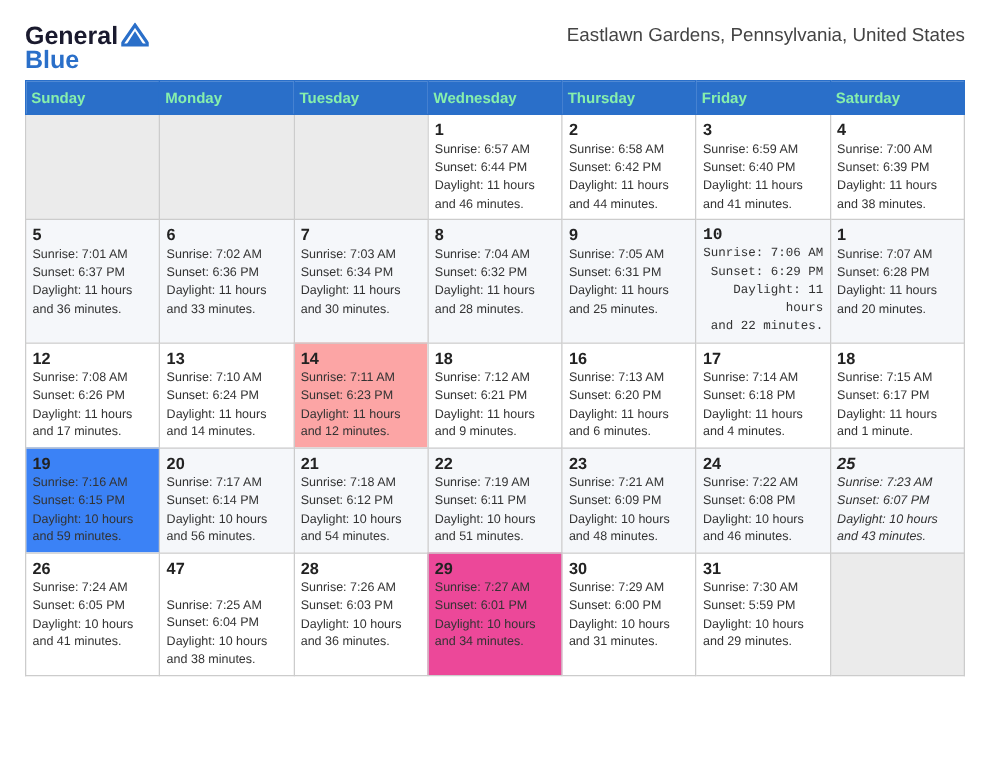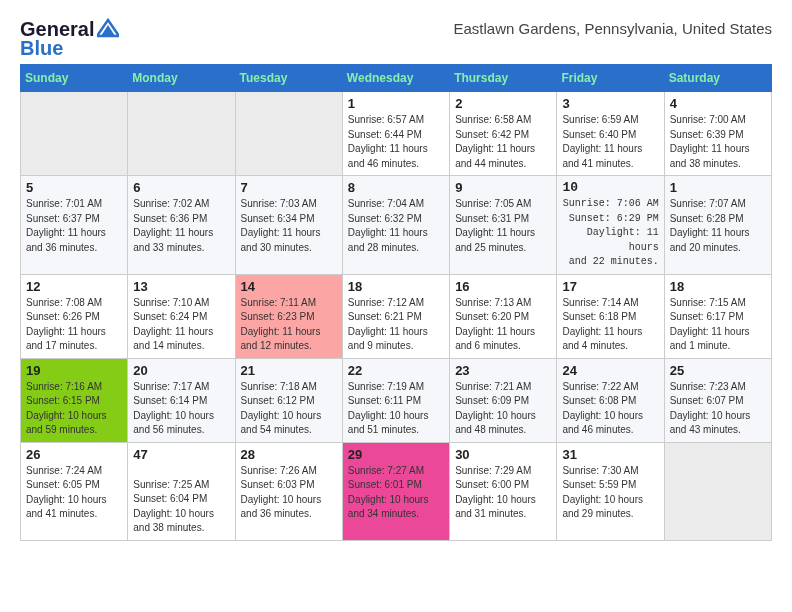"19" td { background: #84cc16 -> #3b82f6 }
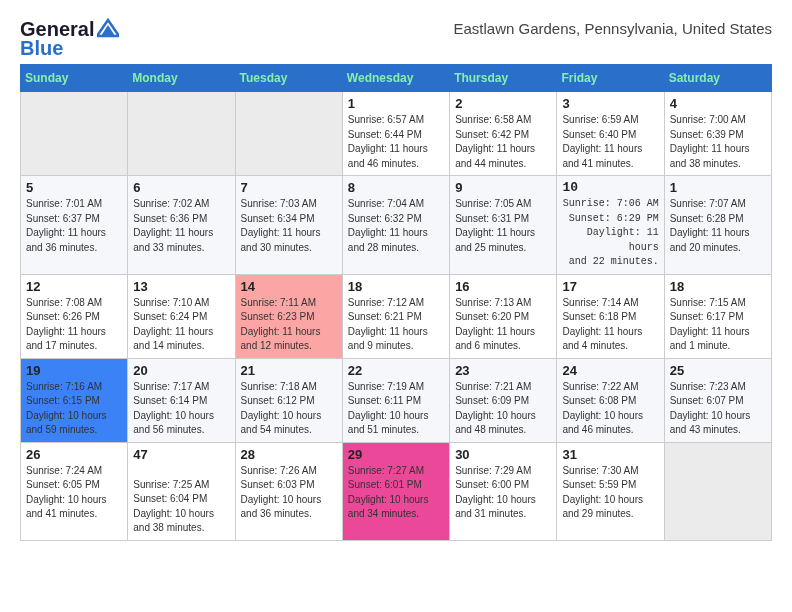"25" td { font-style: none -> italic }
